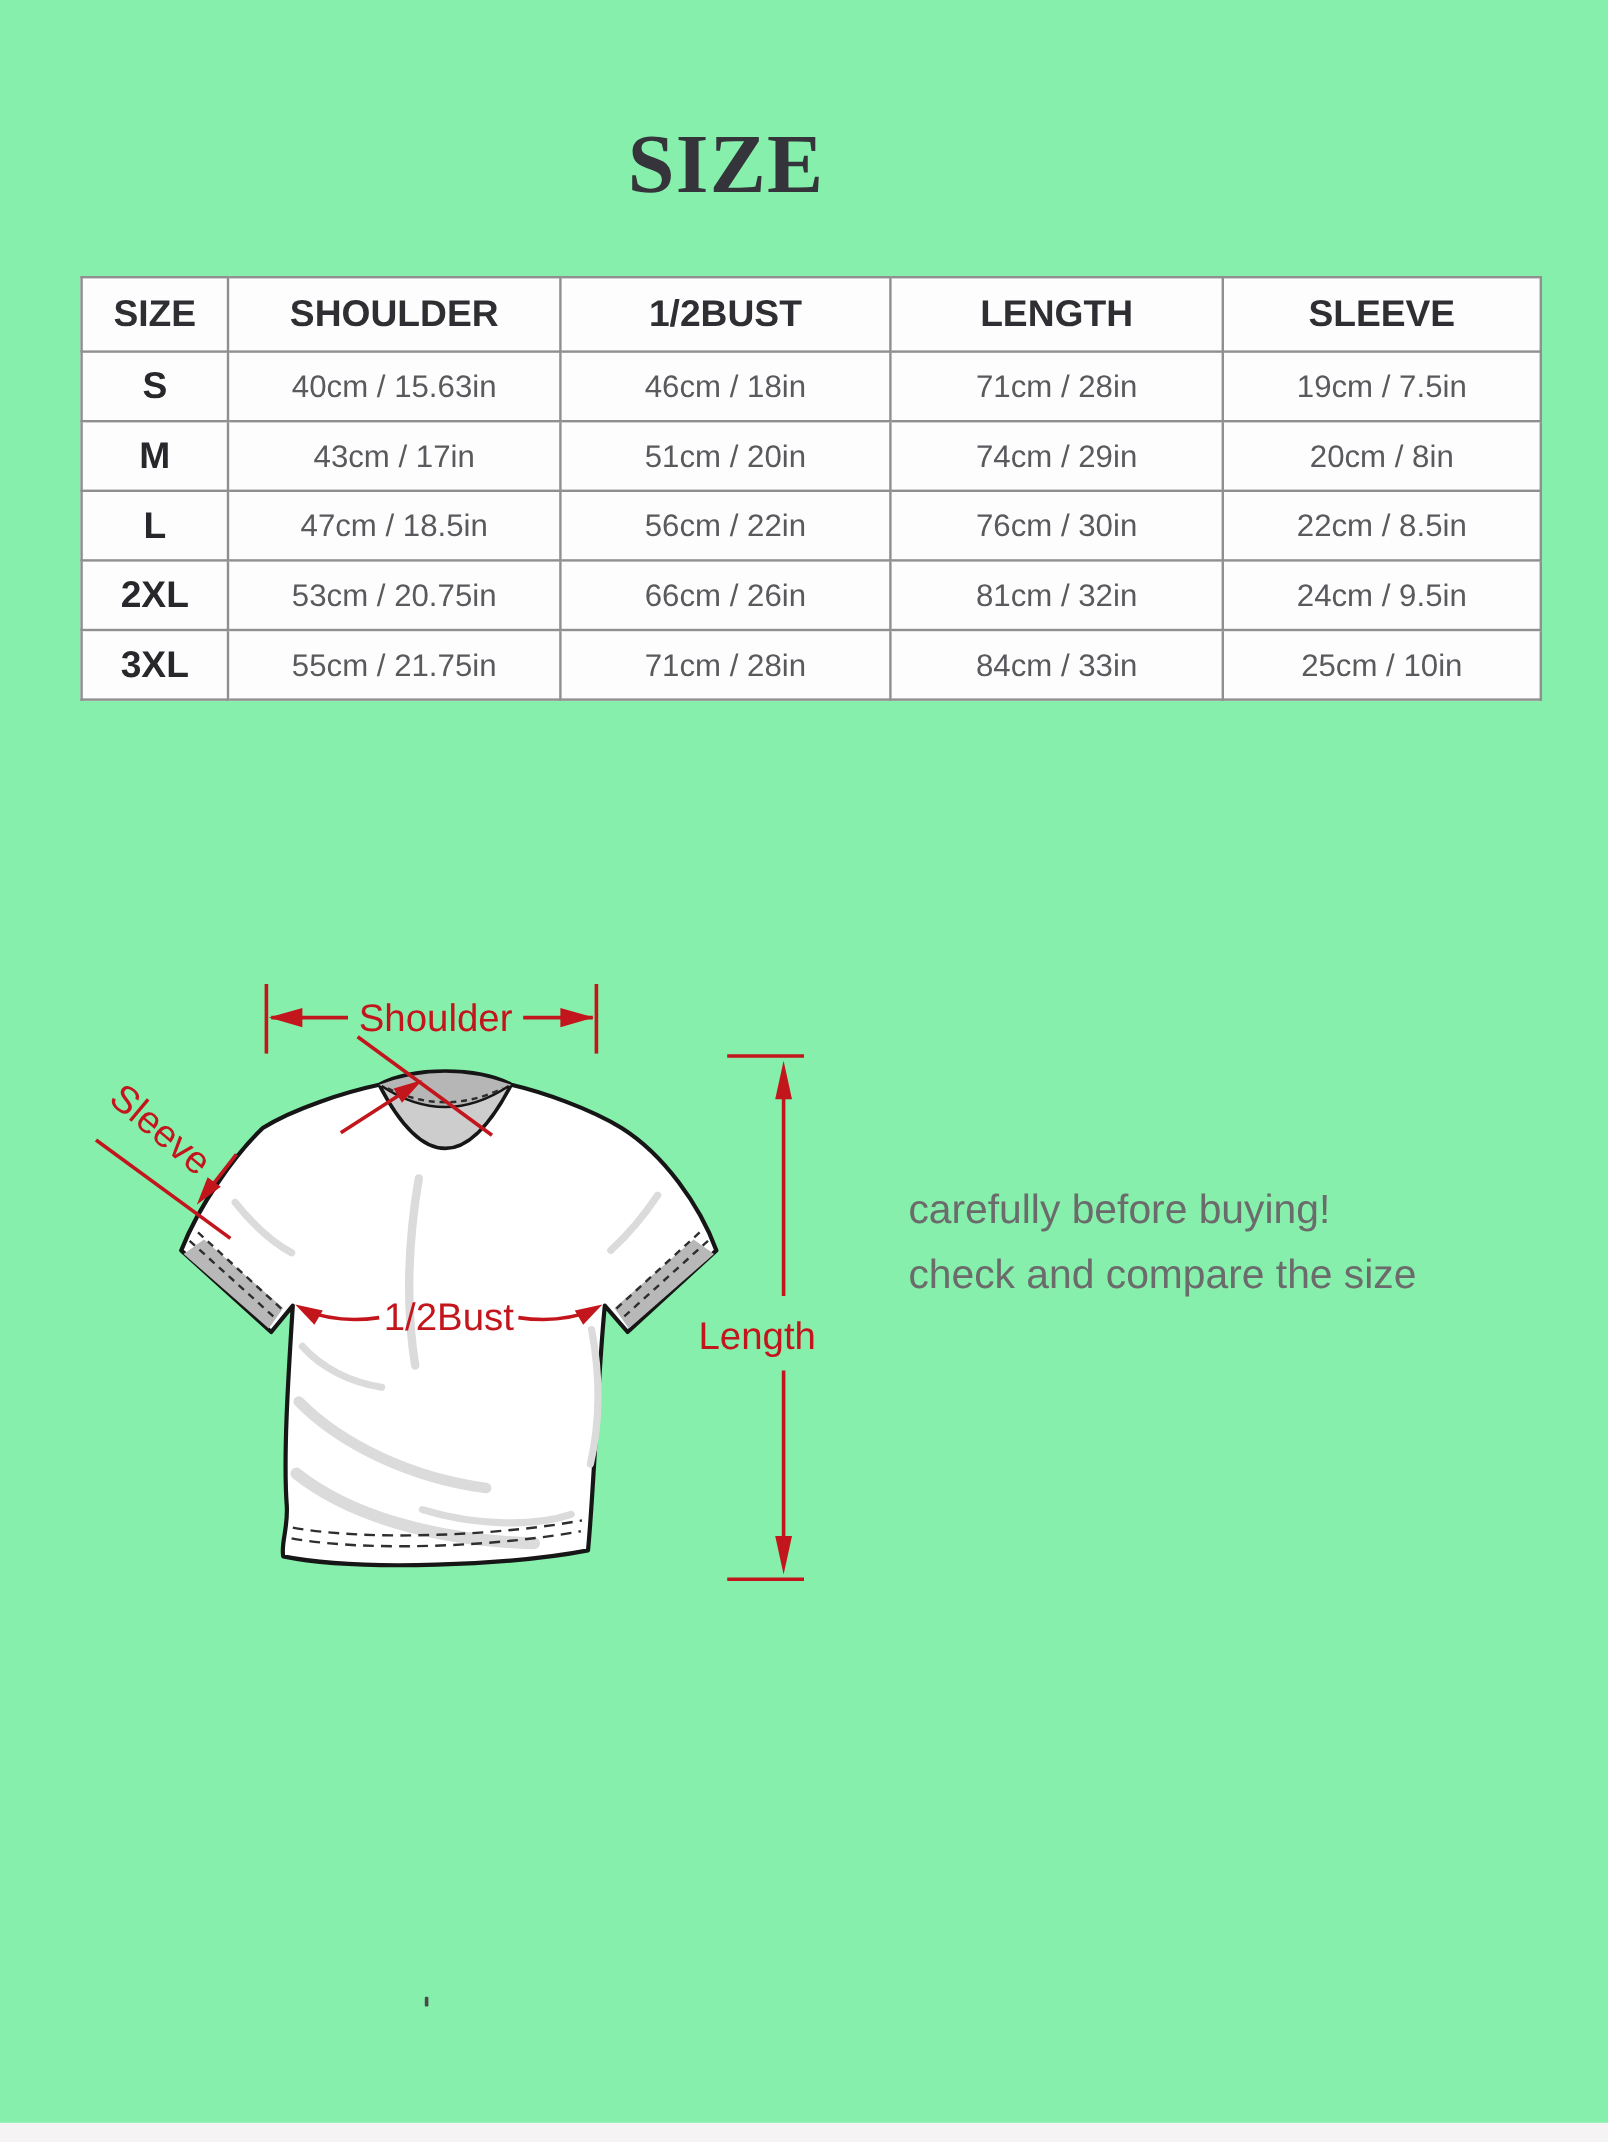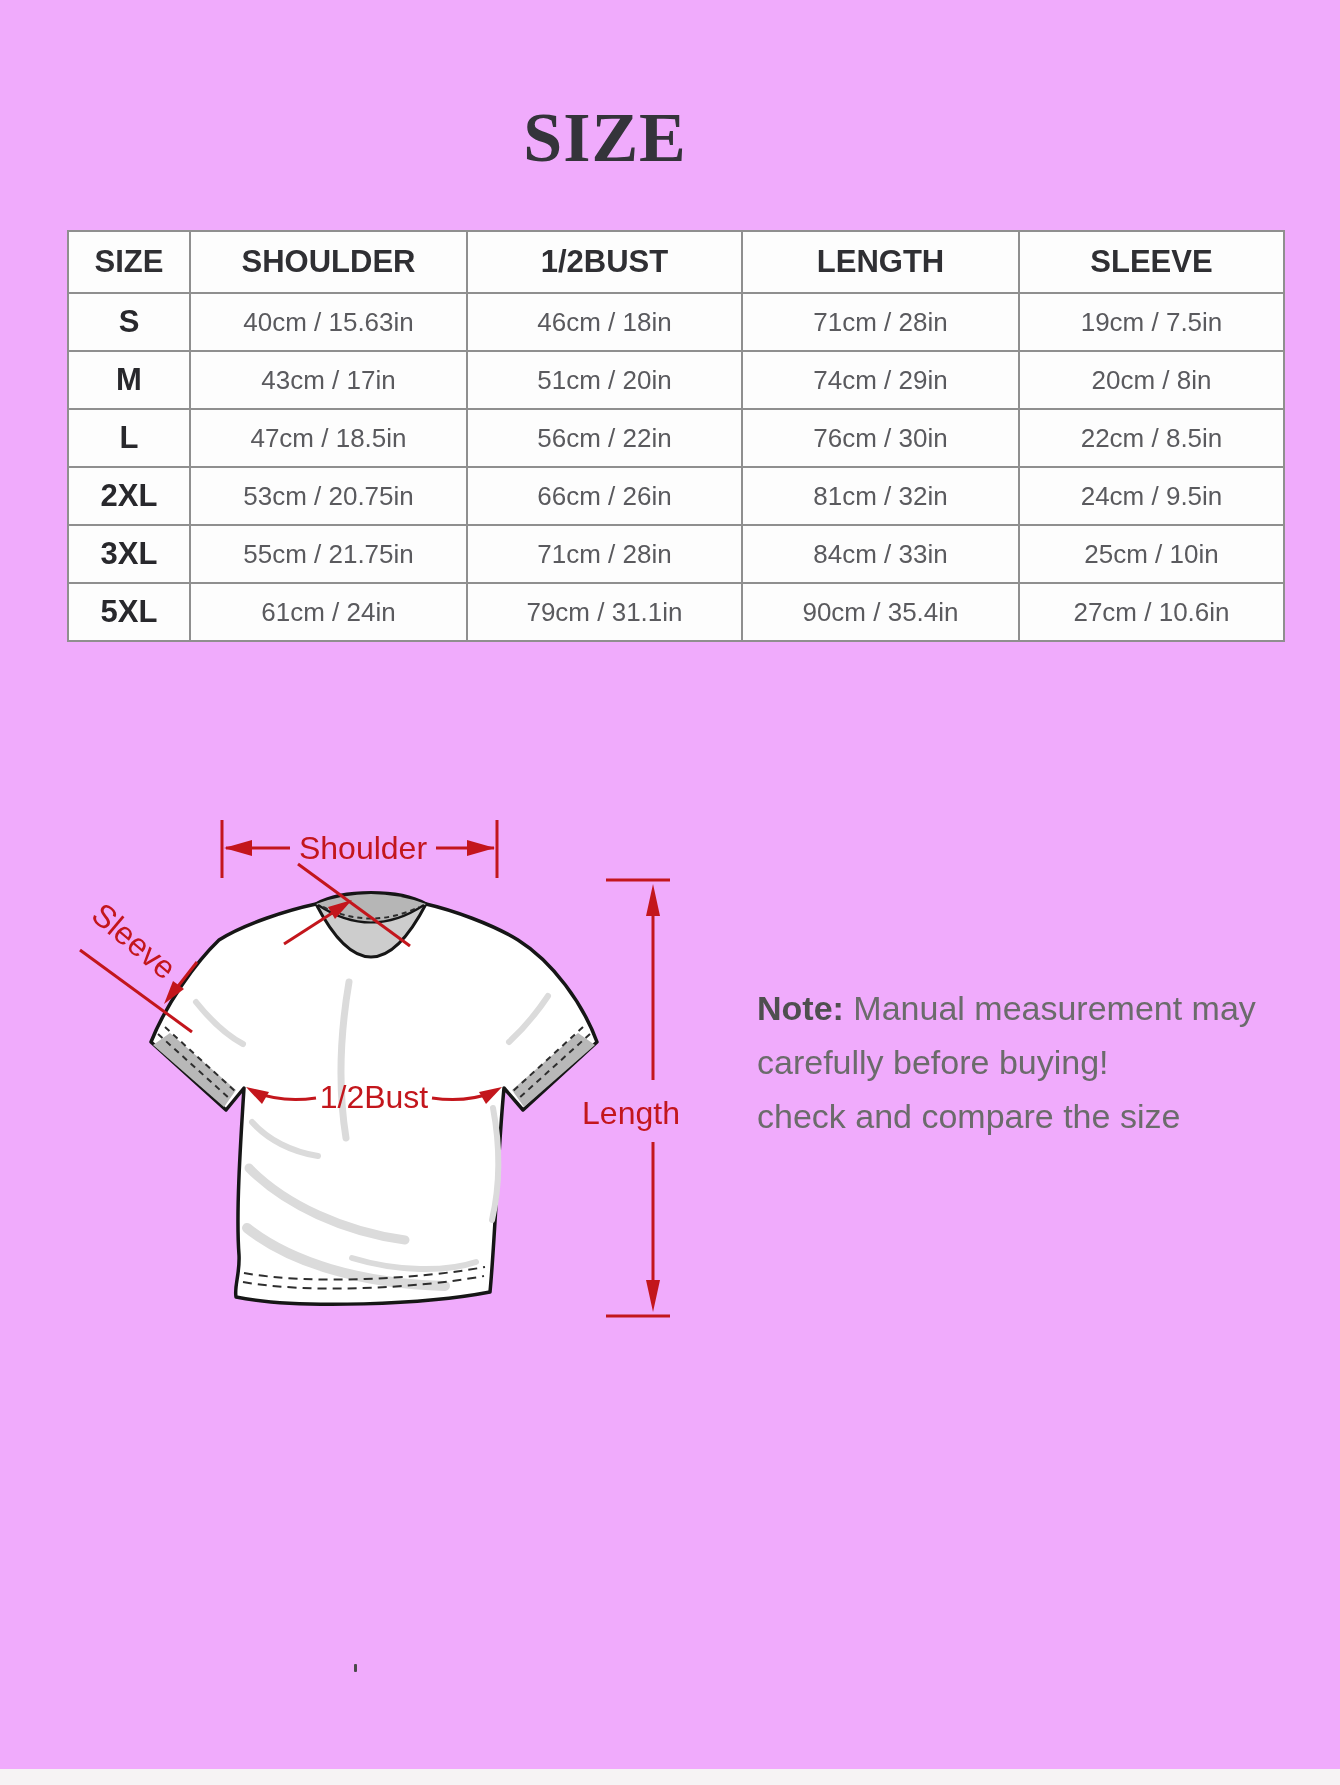"SIZE" .canvas { background: #f0abfc -> #86efac }
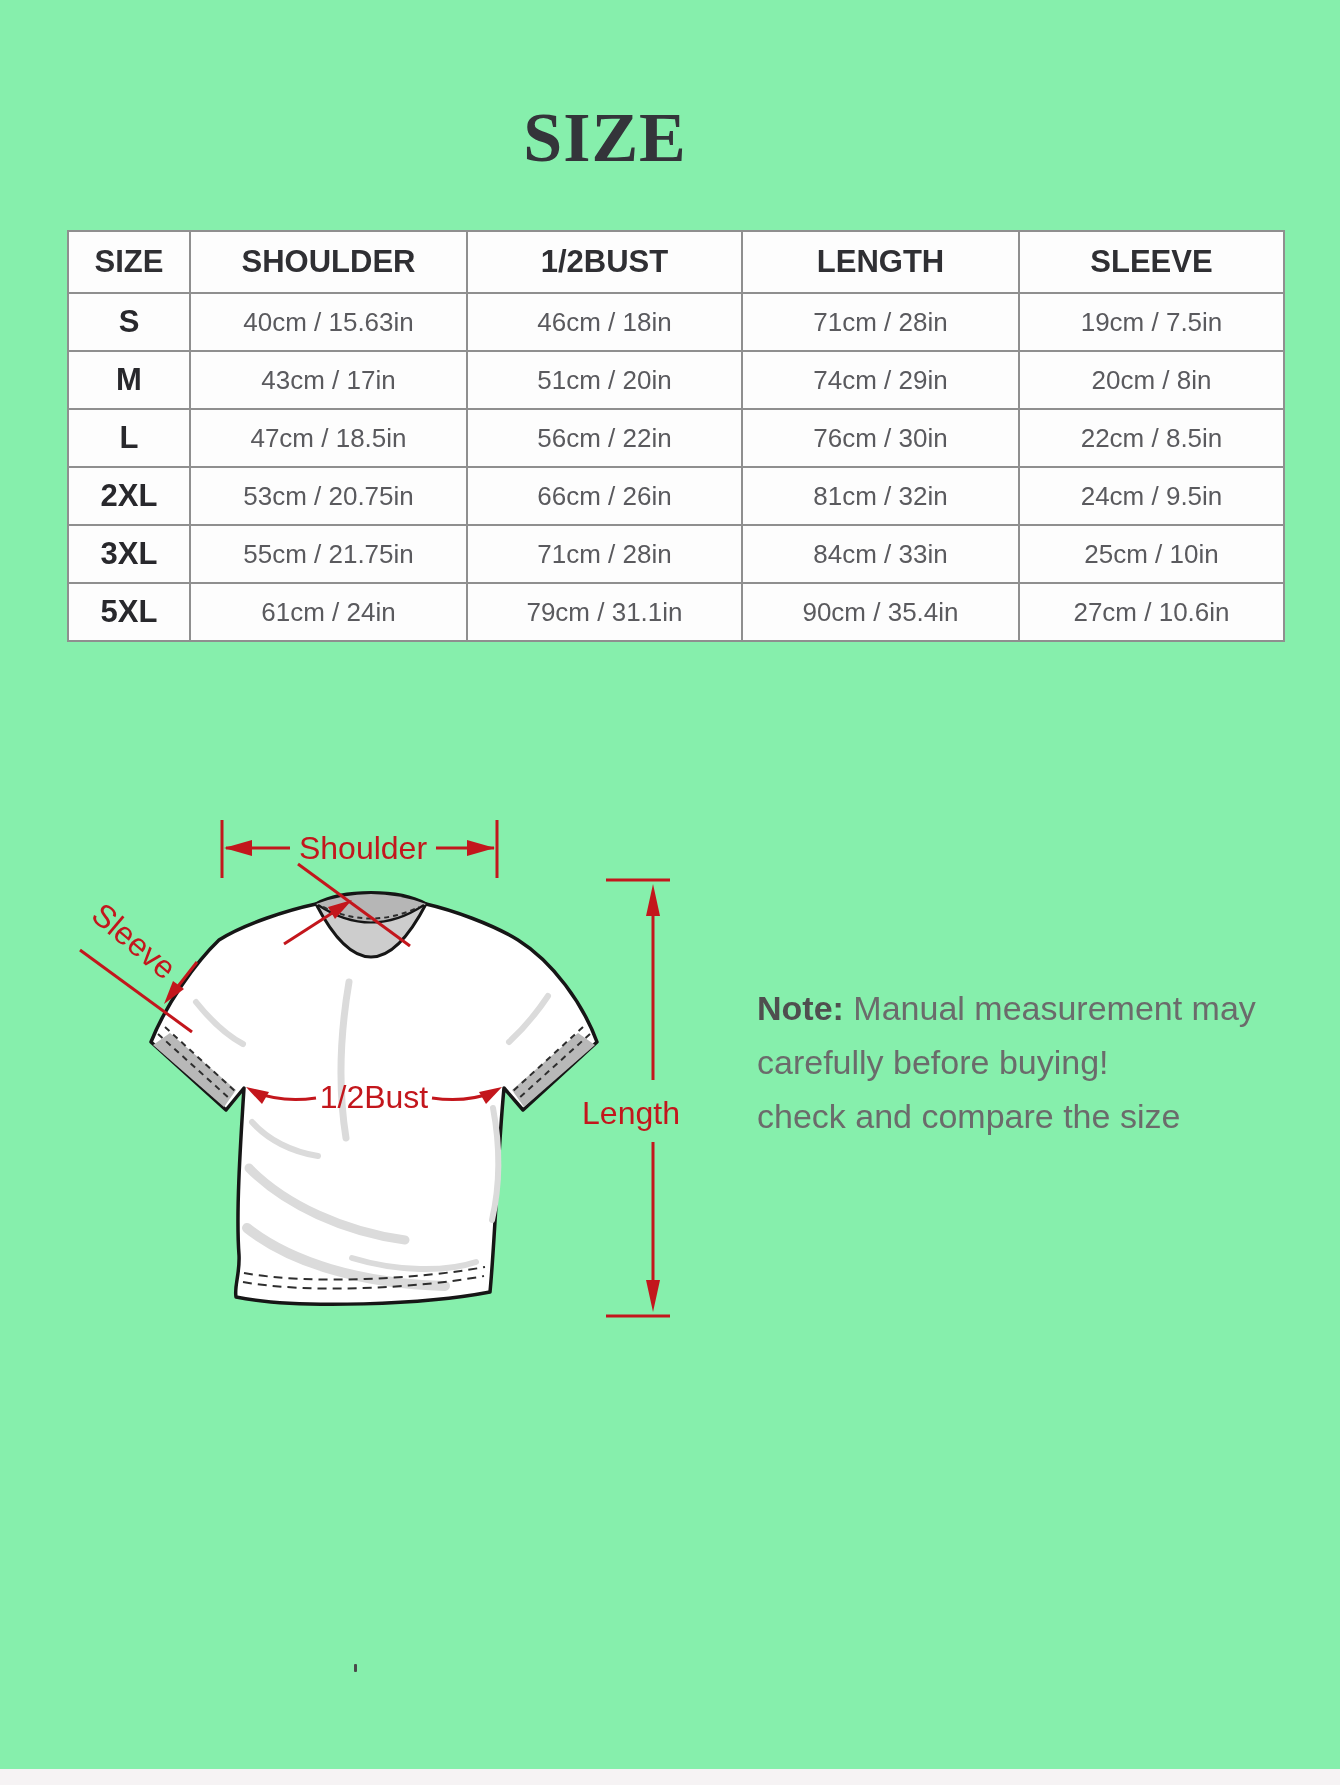"5XL" tr { html: <tr> <td>5XL</td> <td>61cm / 24in</td> <td>79cm / 31.1in</td> <td>90cm / 35.4in</td> <td>27cm / 10.6in</td> </tr> -> none }
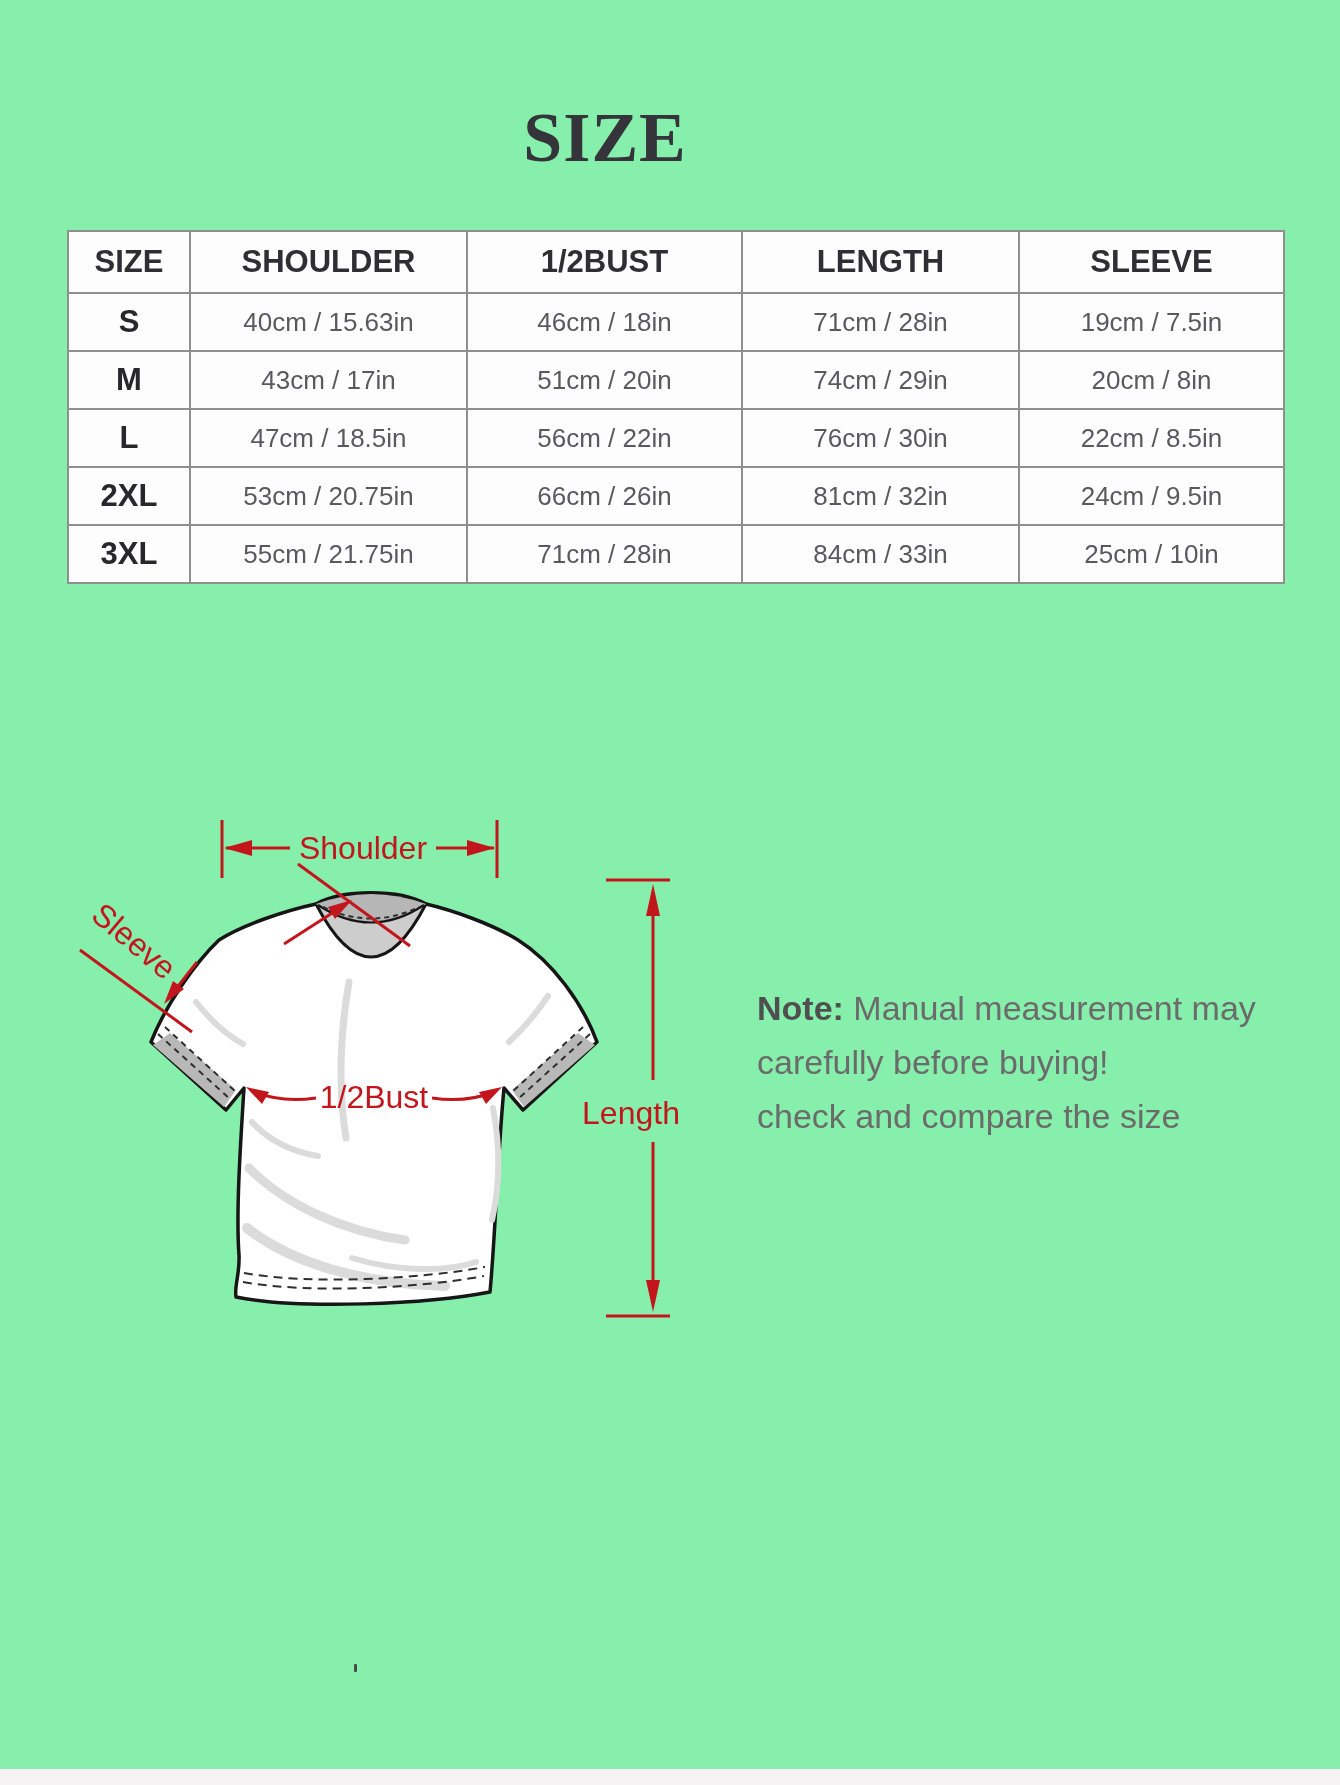"Note: Manual measurement may" p { html: <p><b>Note:</b> <span>Manual measurement may</span></p> -> none }
